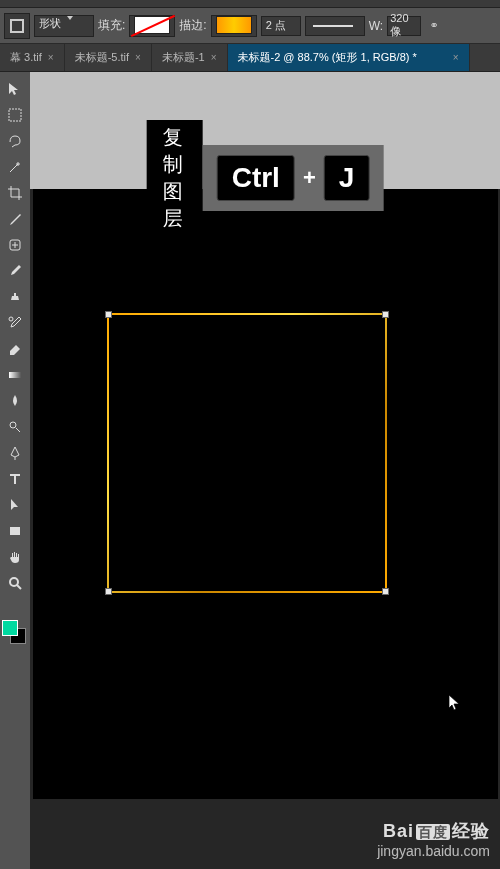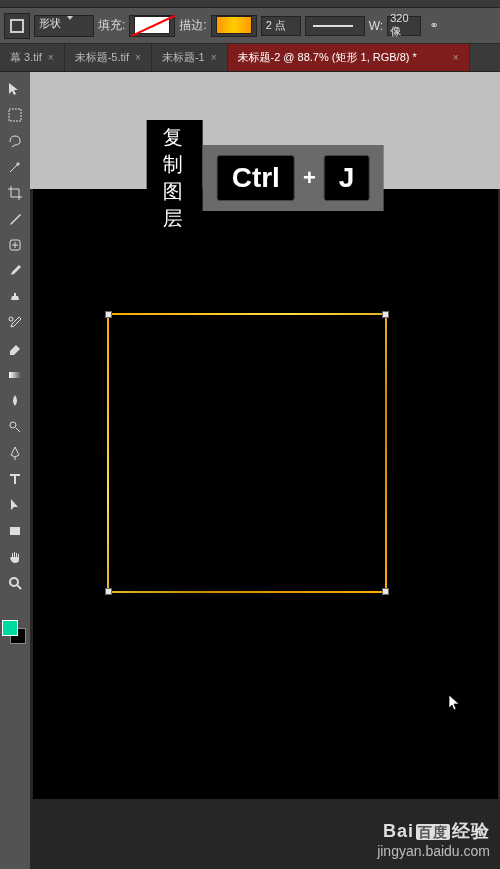"未标题-2 @ 88.7% (矩形 1," .doc-tab.active { background: #7f1d1d -> #0c4a6e }
